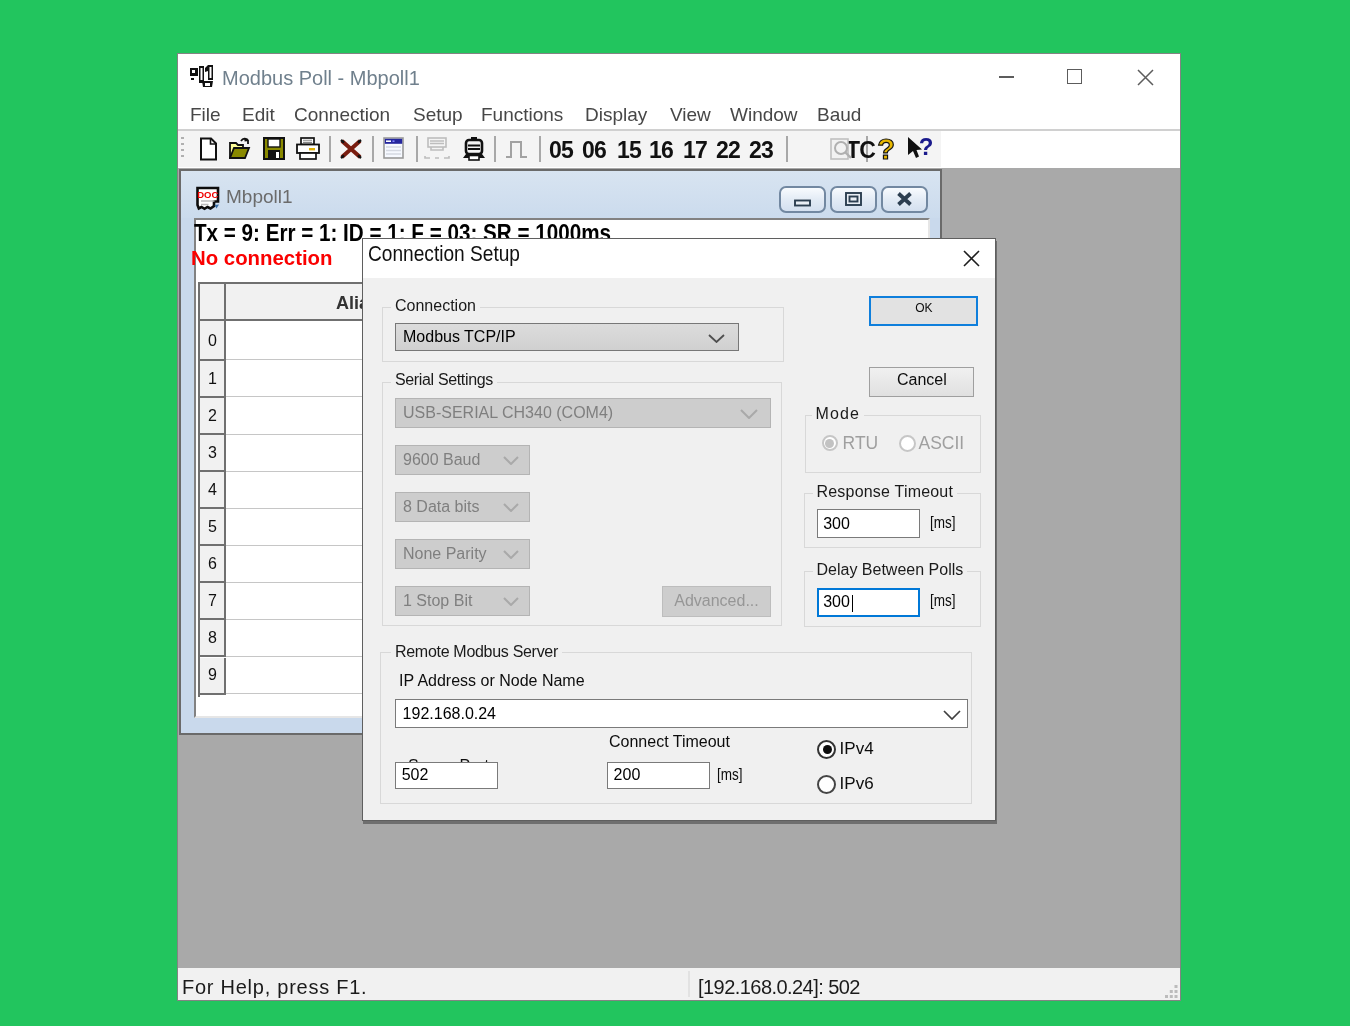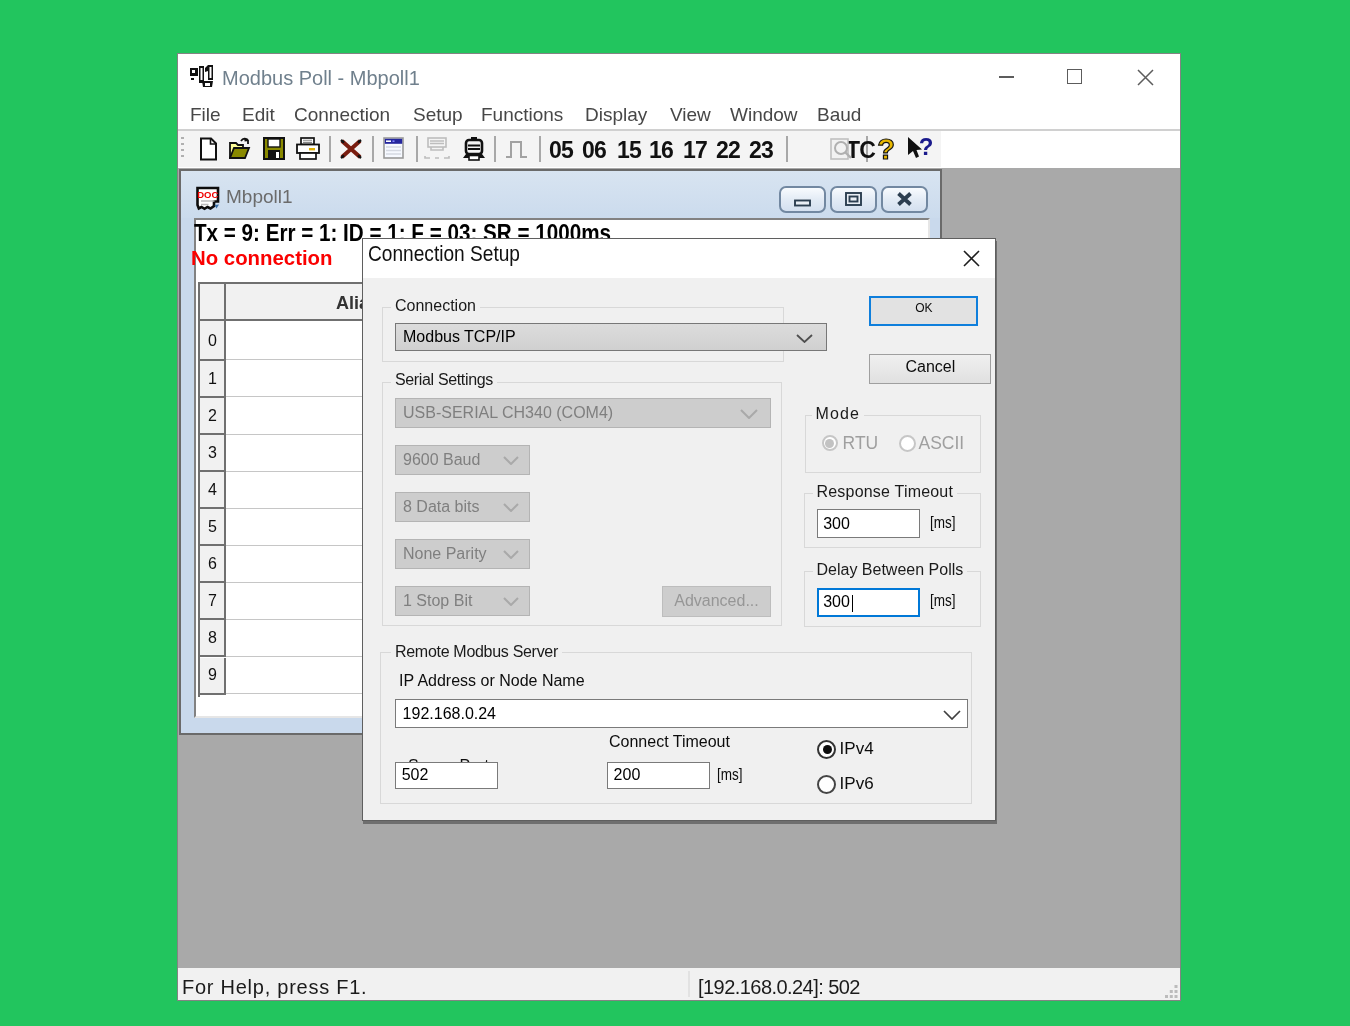"Modbus TCP/IP" div.combo { width: 432px -> 344px }
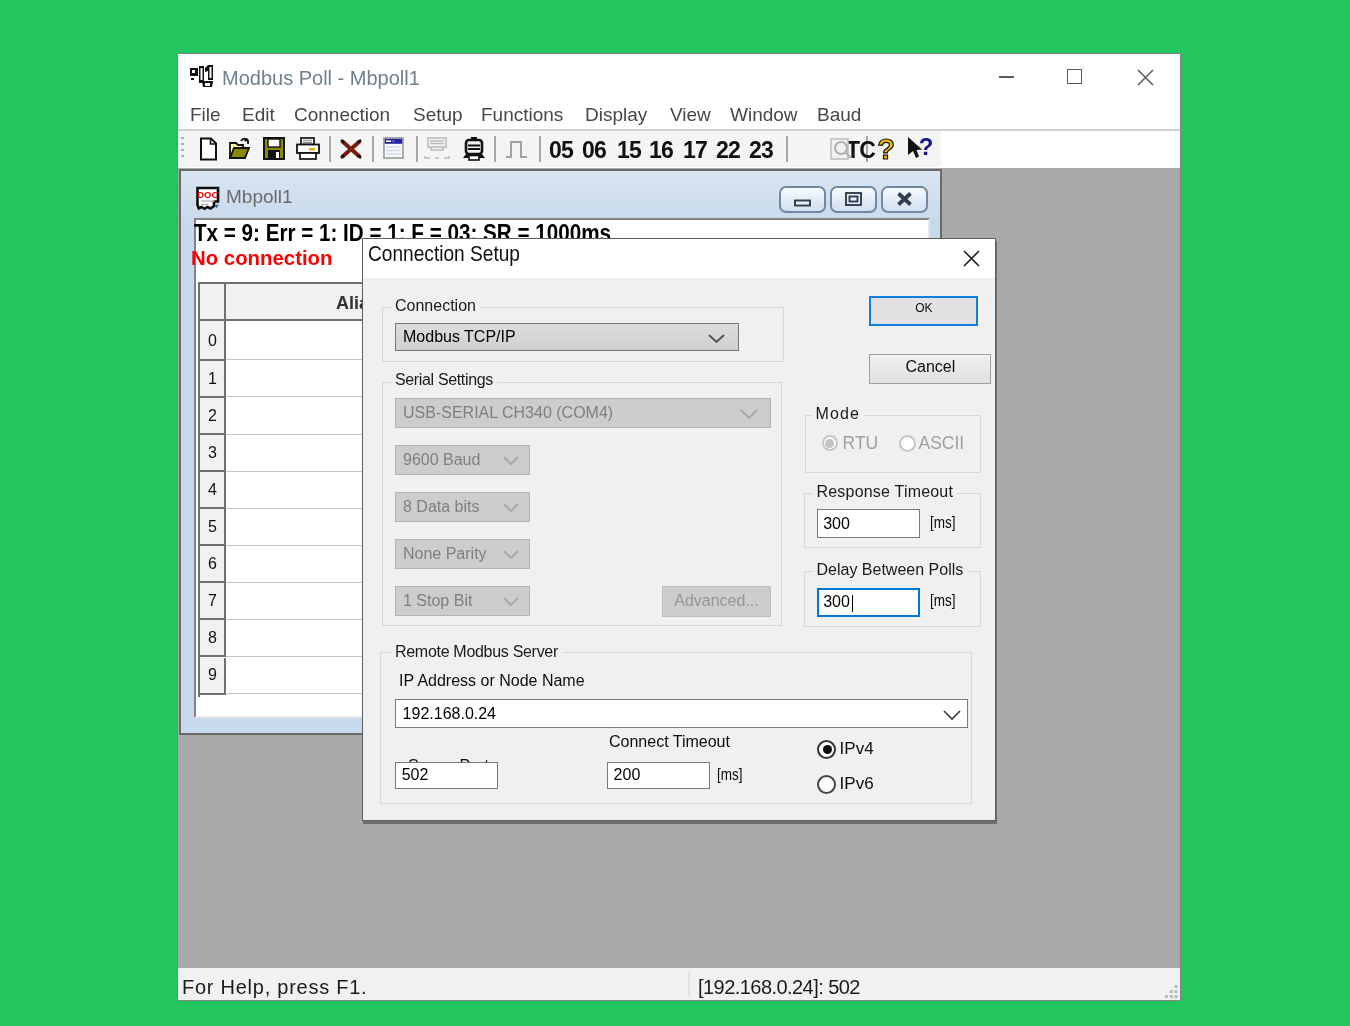"Cancel" div.abs { top: 115px -> 128px; width: 122px -> 105px }
